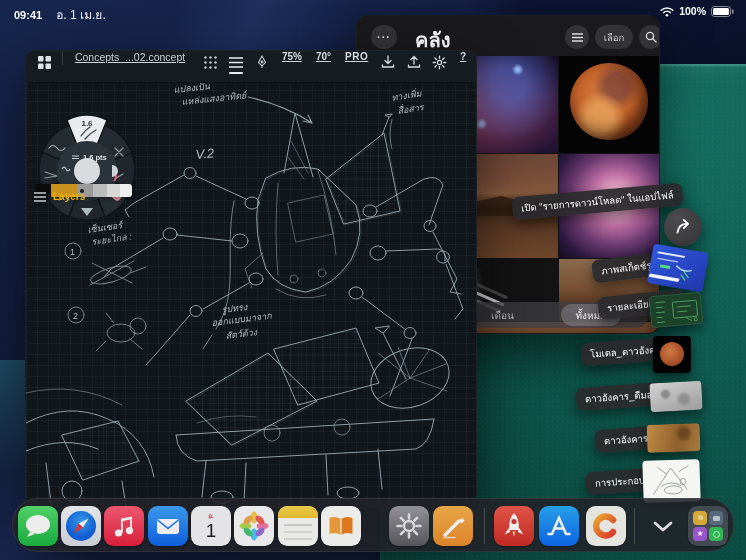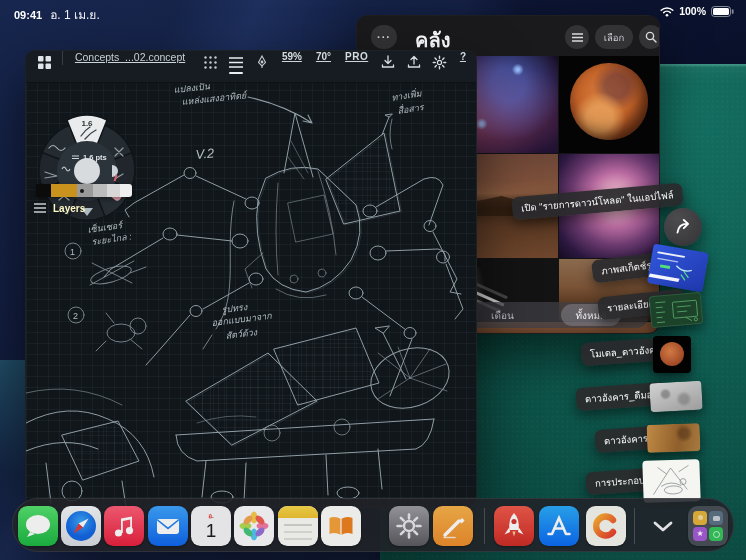"09:41" #statusbar .left { gap: 8px -> 14px }
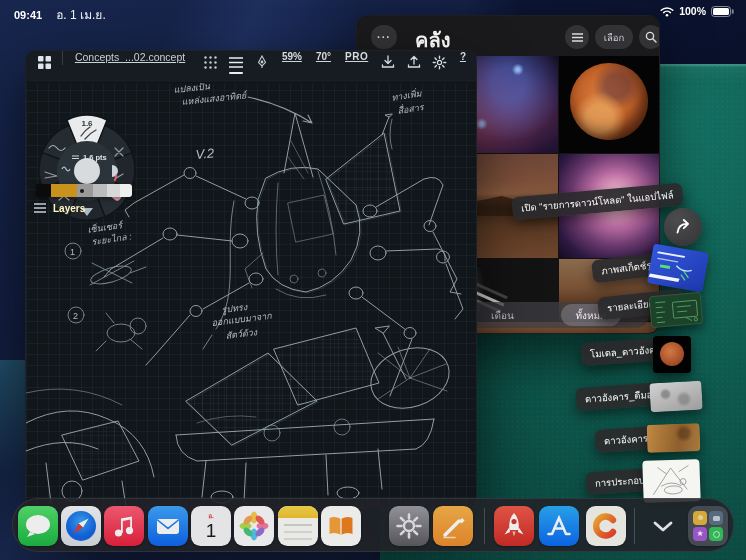"59%" span.tb-txt { text: 59% -> 75% }
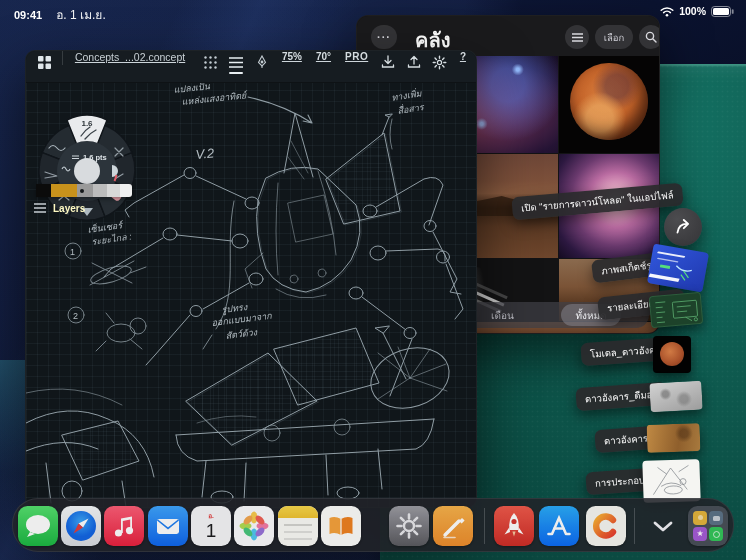"Layers" #layers-bar { align-items: none -> center; color: #fef9c3 -> #eab308; top: 152px -> 140px }
